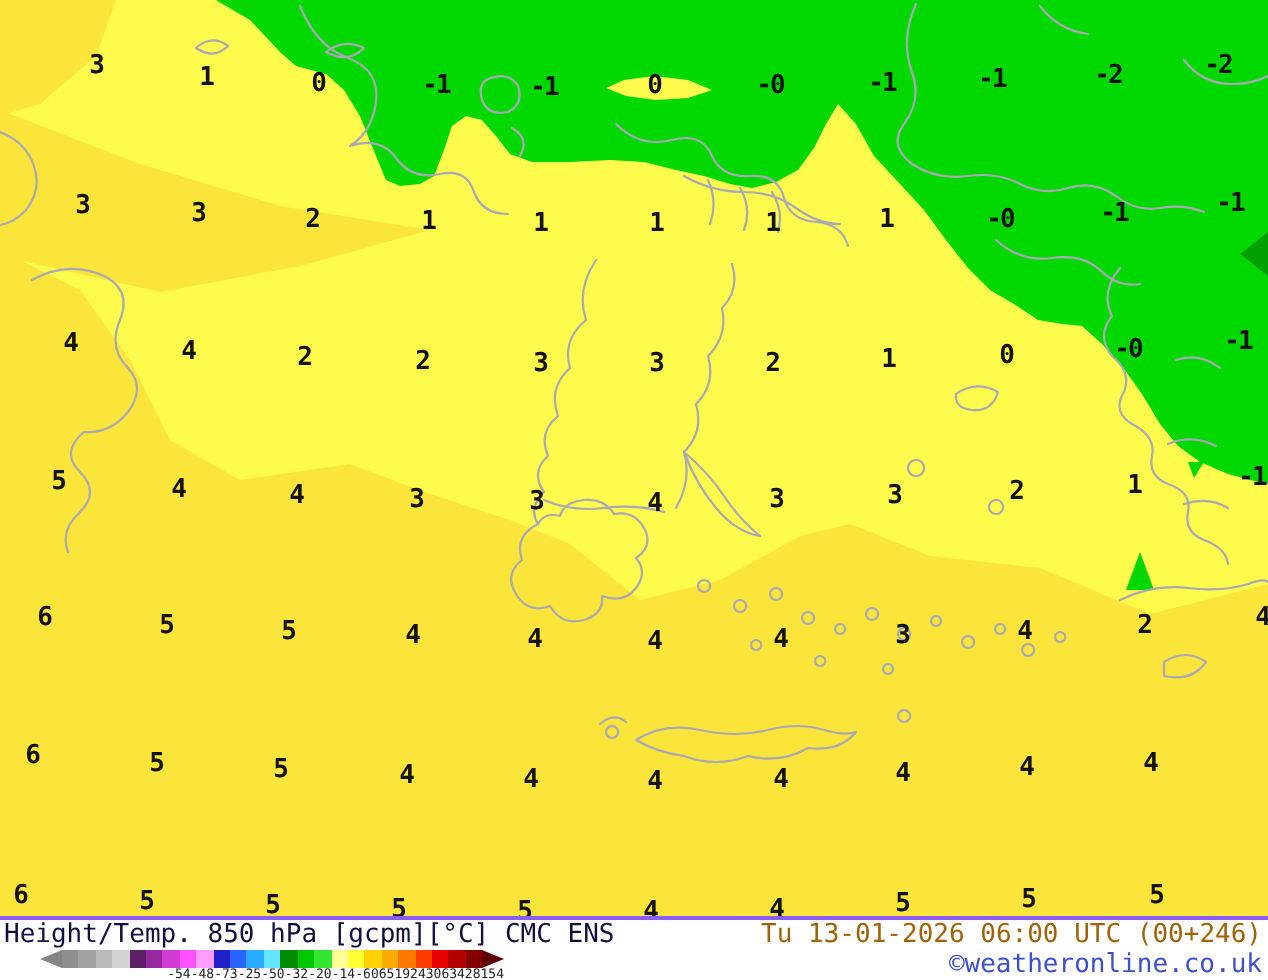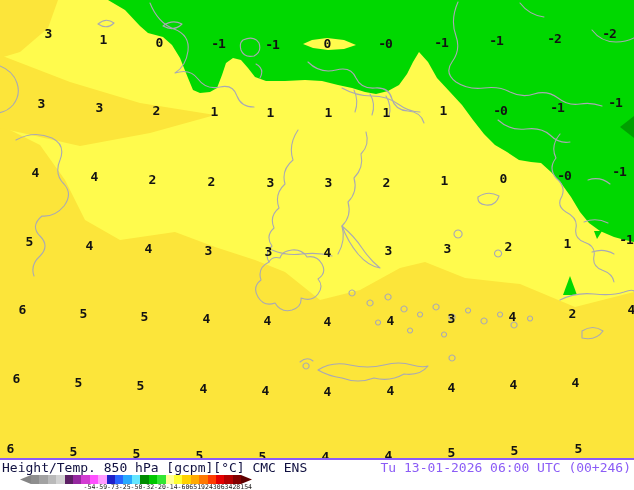"Tu 13-01-2026 06:00 UTC (00+246)" div.f-date { color: #8b5cf6 -> #a16207 }
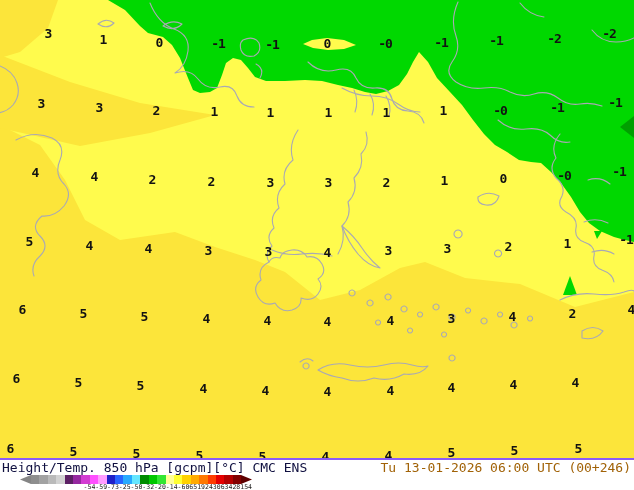"-59" span { text: -59 -> -48 }
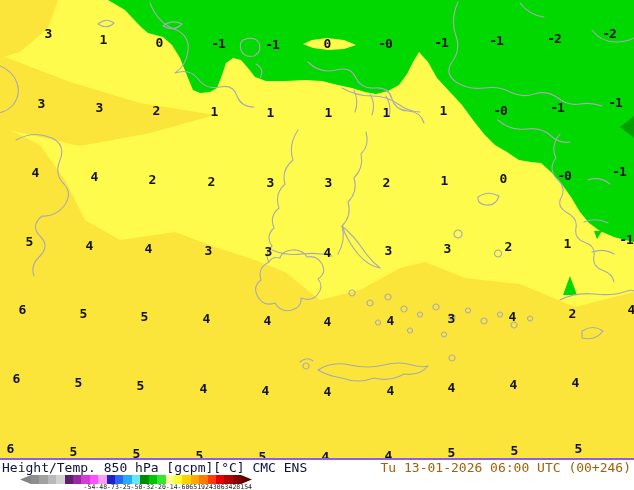"©weatheronline.co.uk" a.copyright { html: none -> <a>©weatheronline.co.uk</a> }
